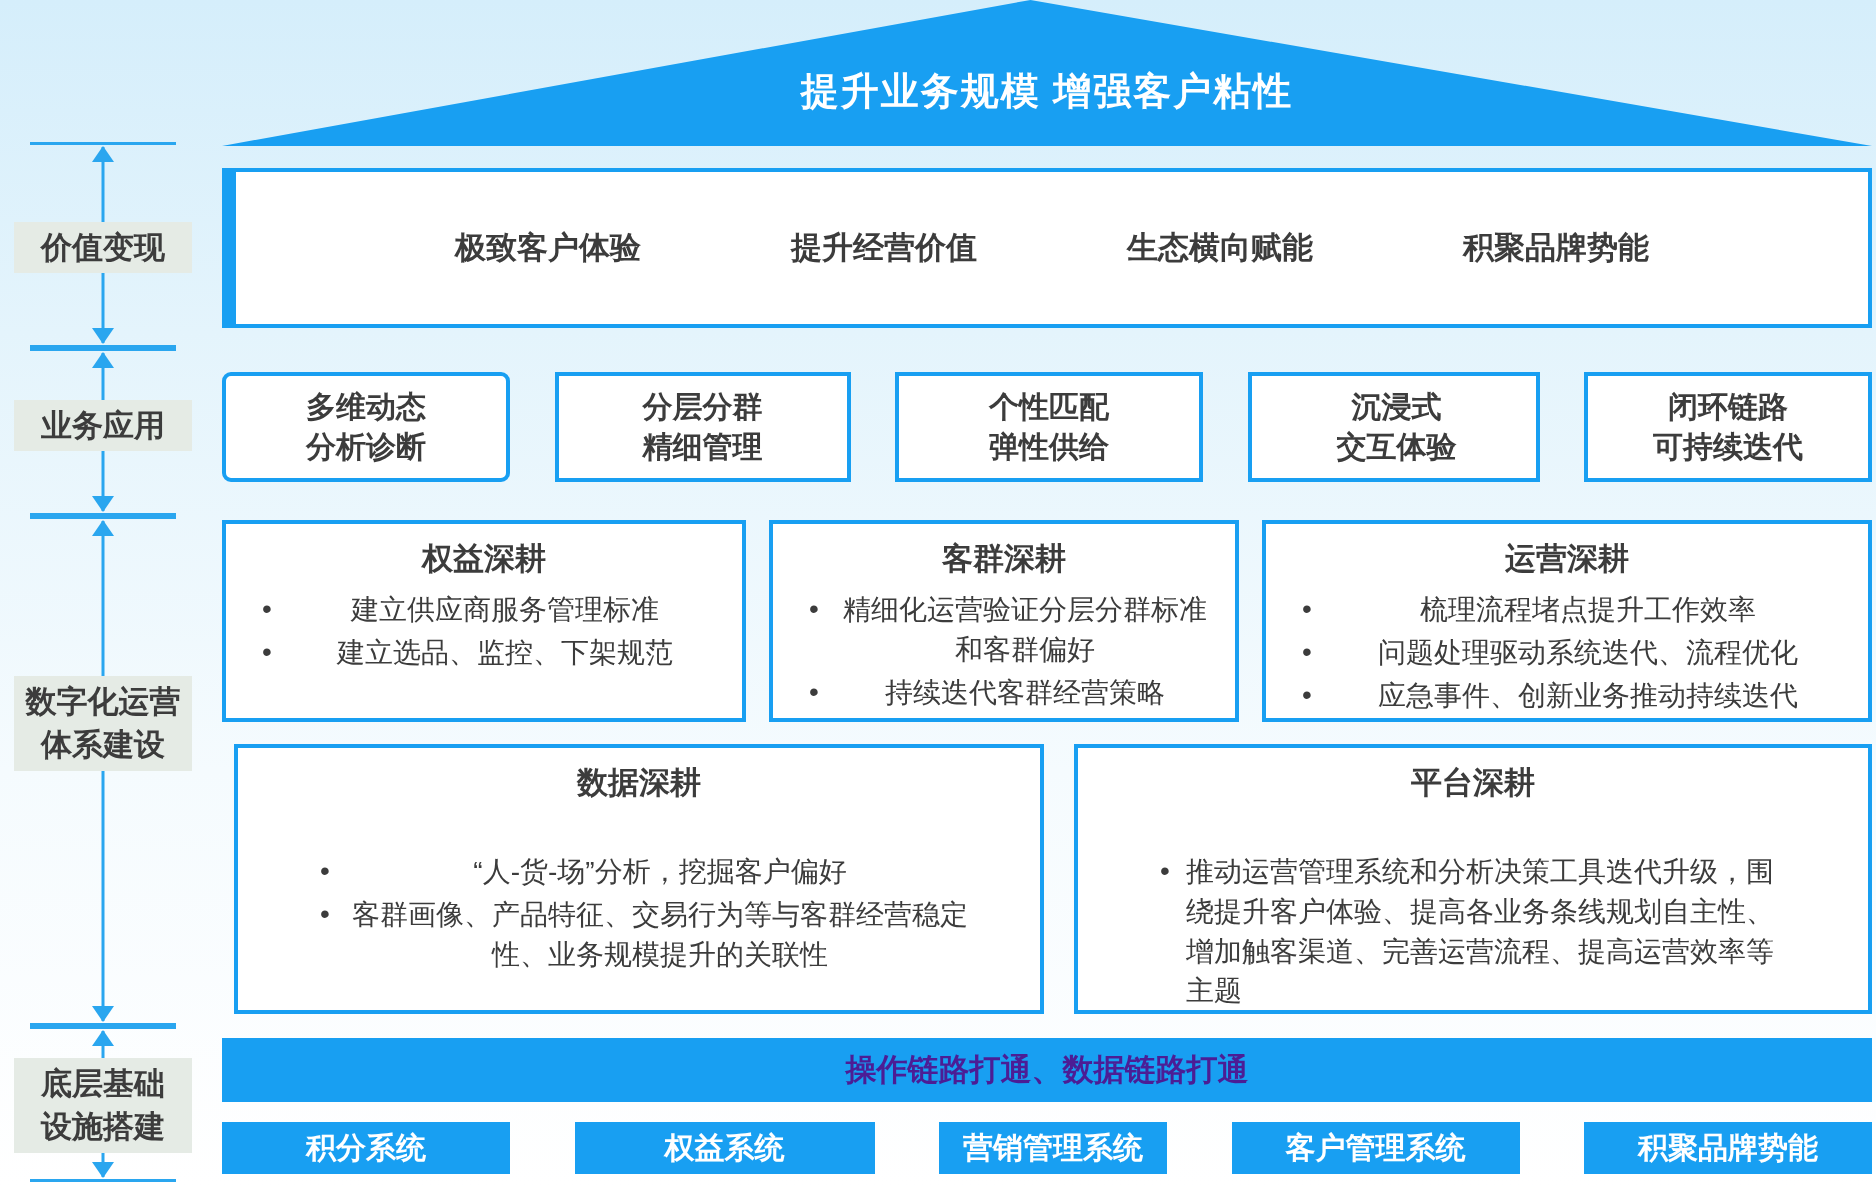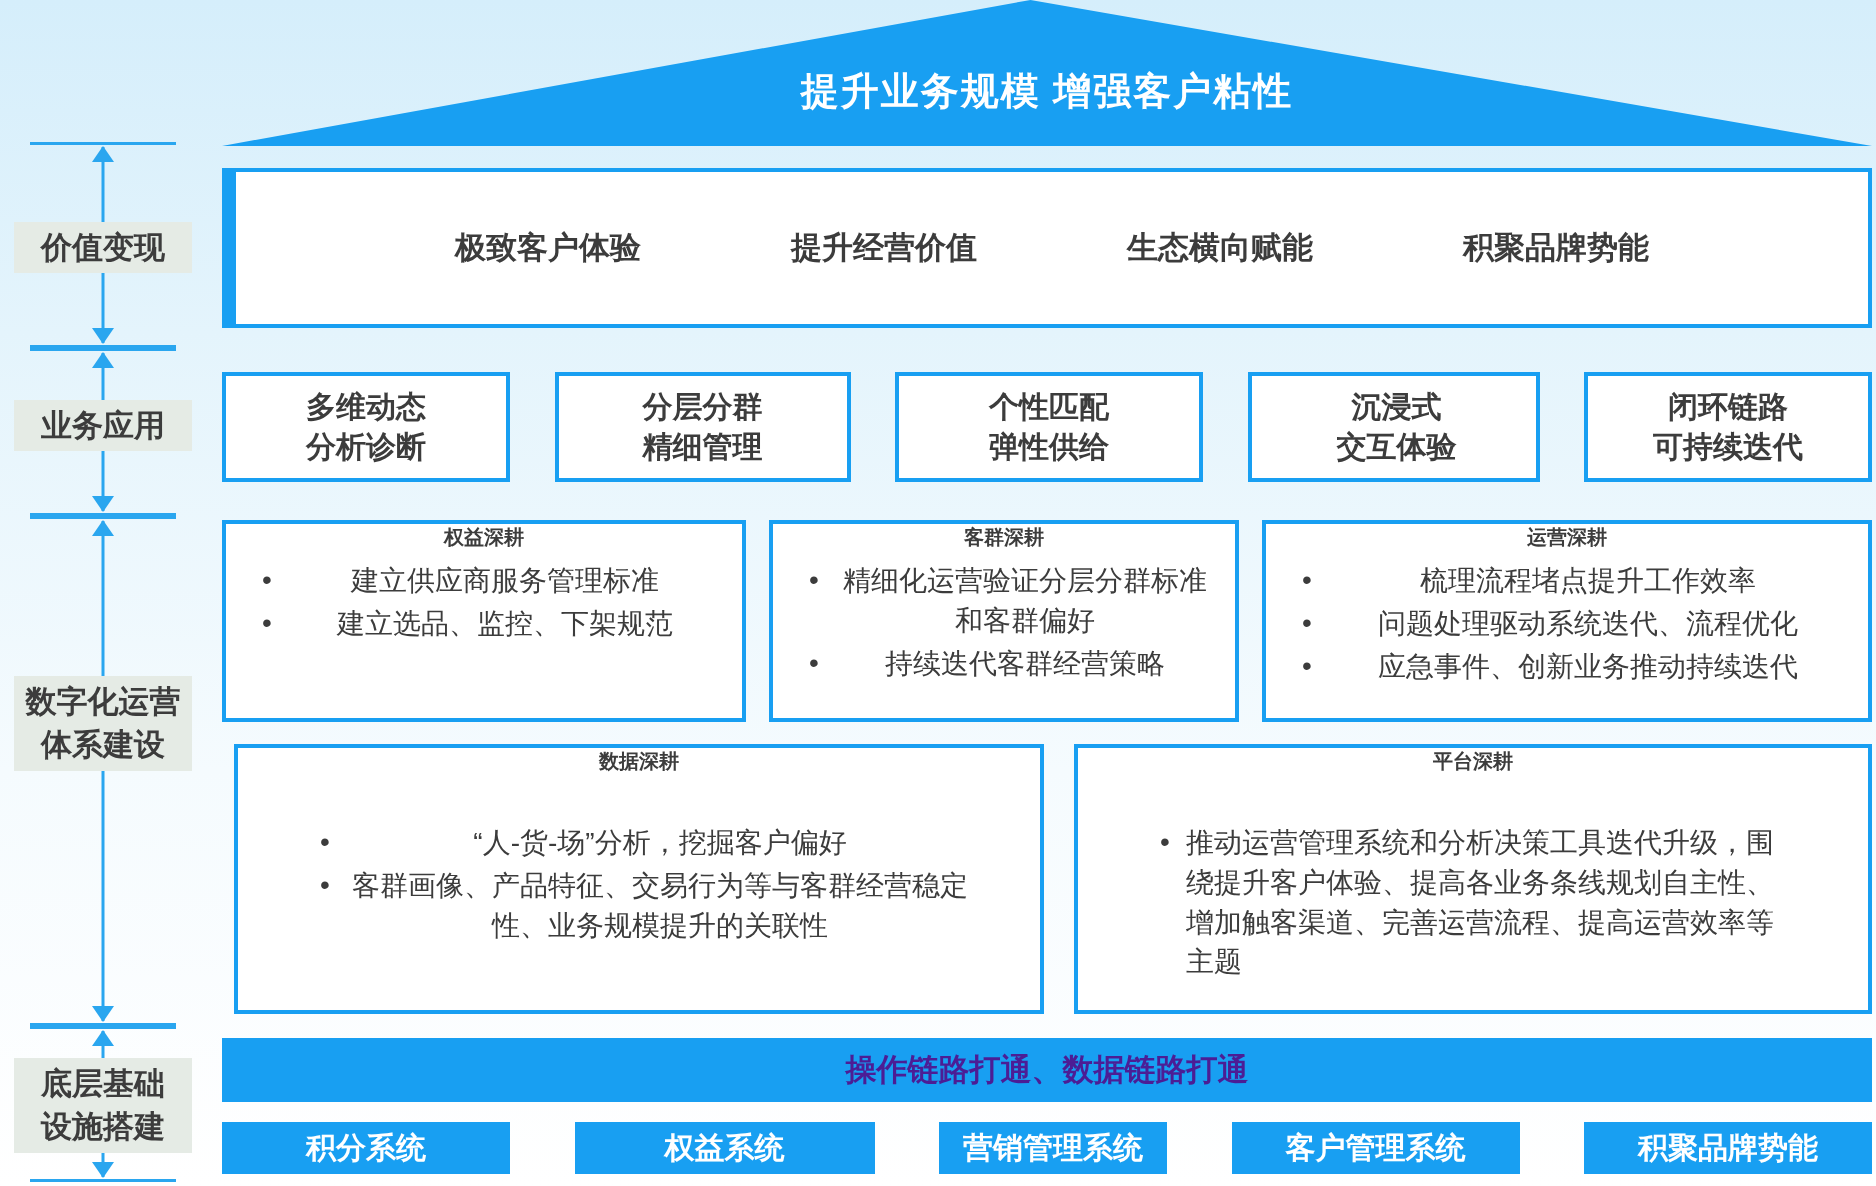"多维动态" div.app-box { border-radius: none -> 9px }
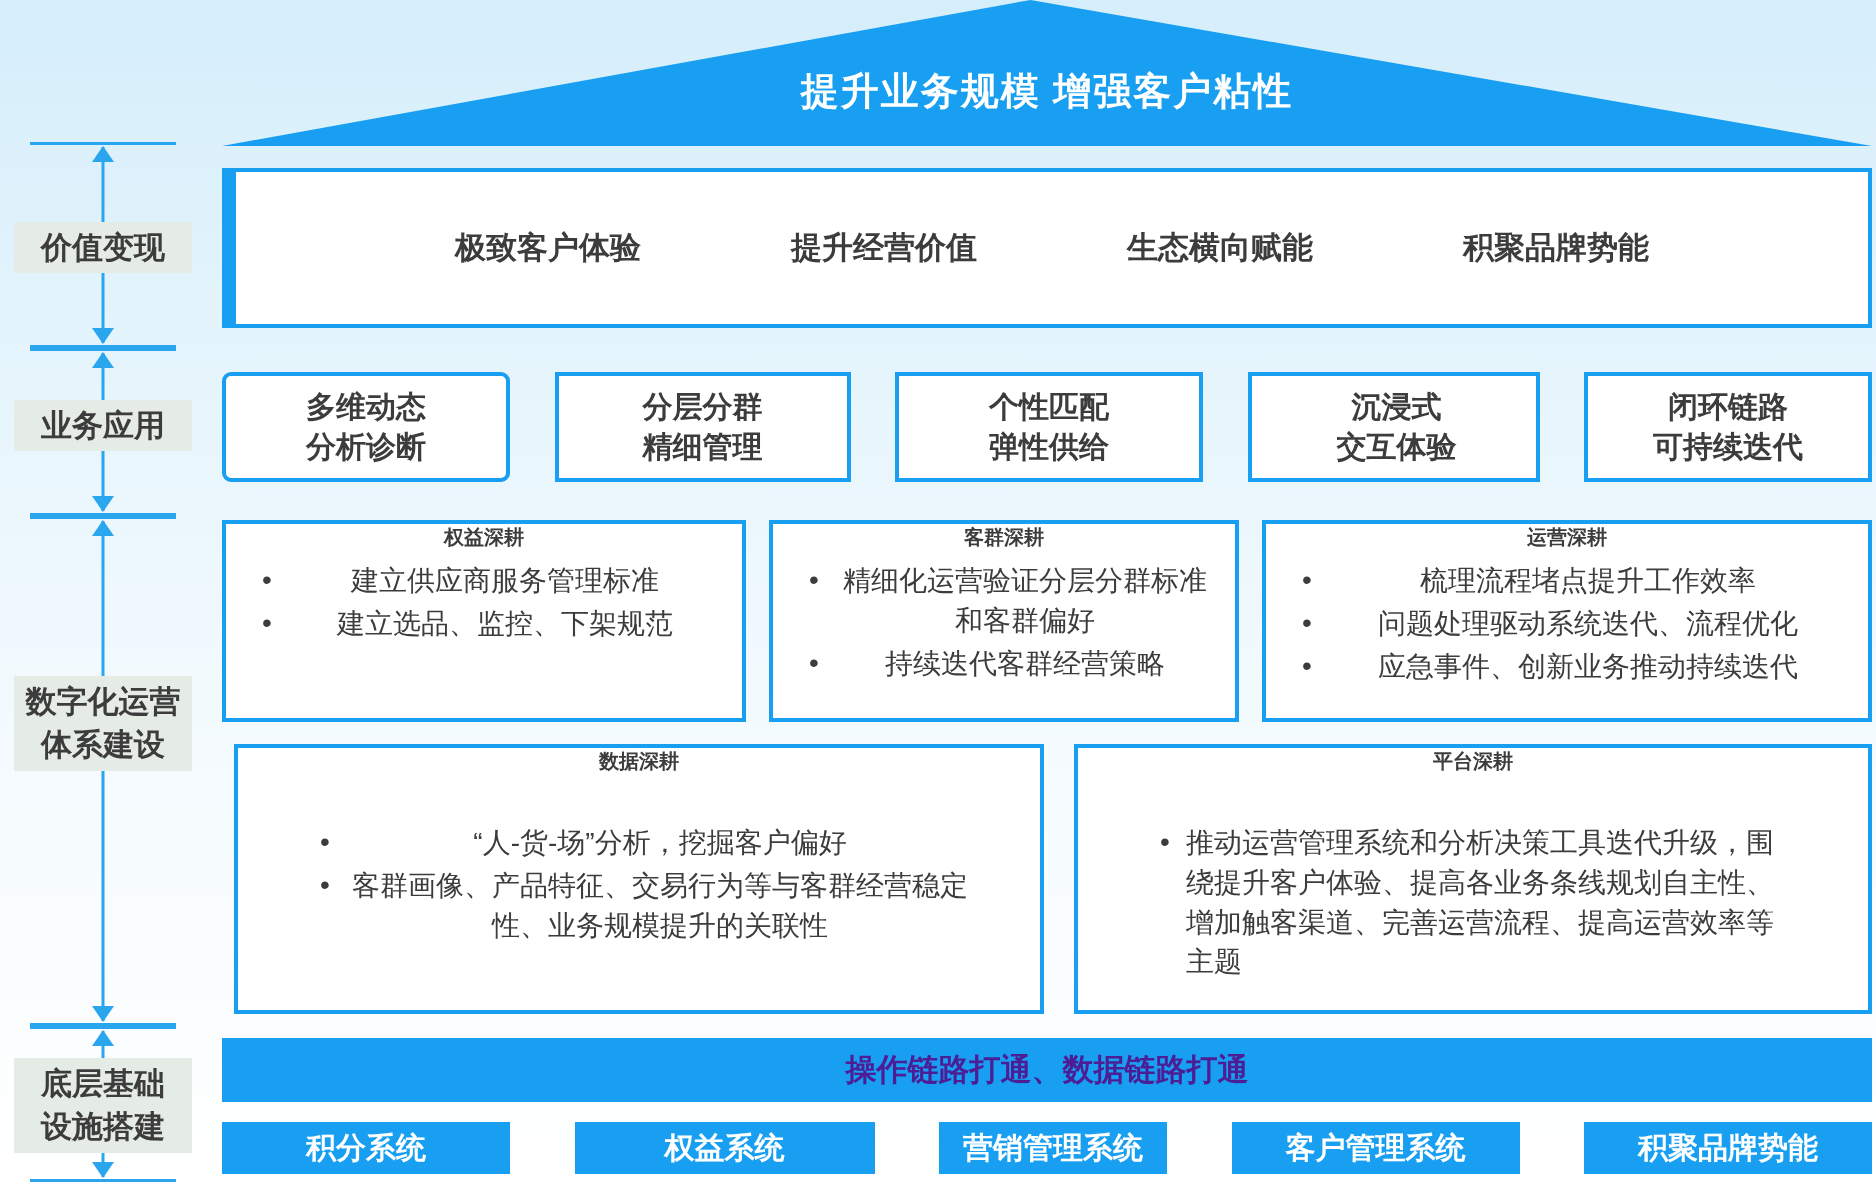"权益深耕" .deep-title { font-size: 20px -> 31px; margin-top: none -> 14px }
